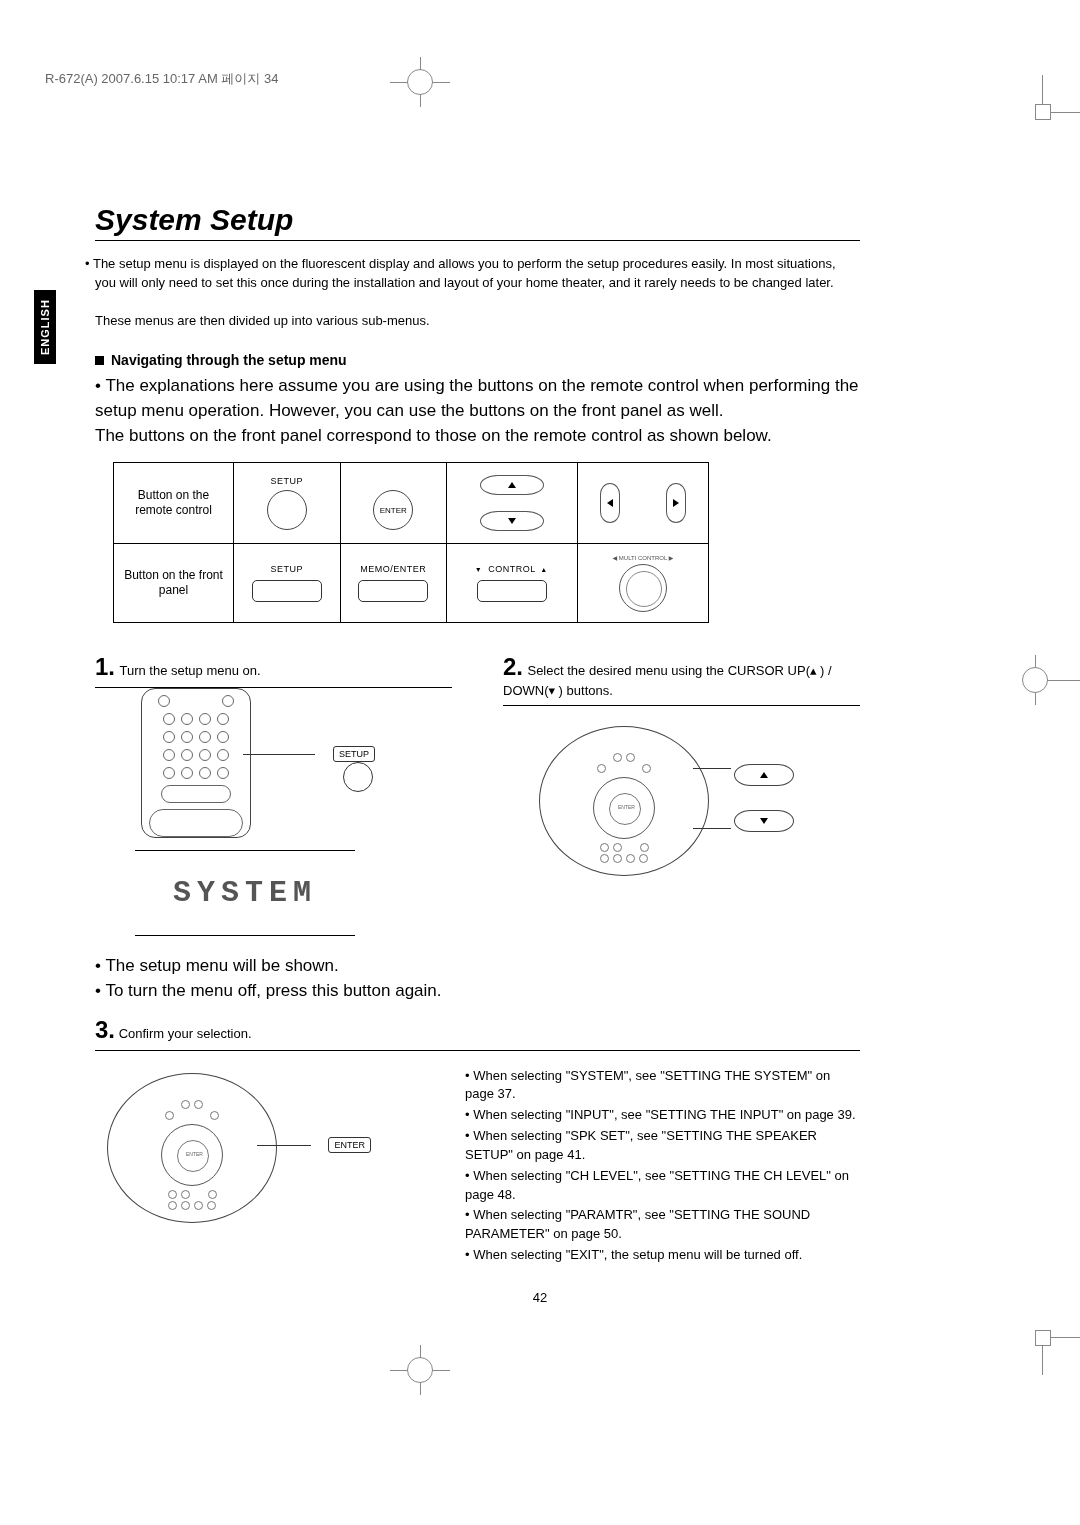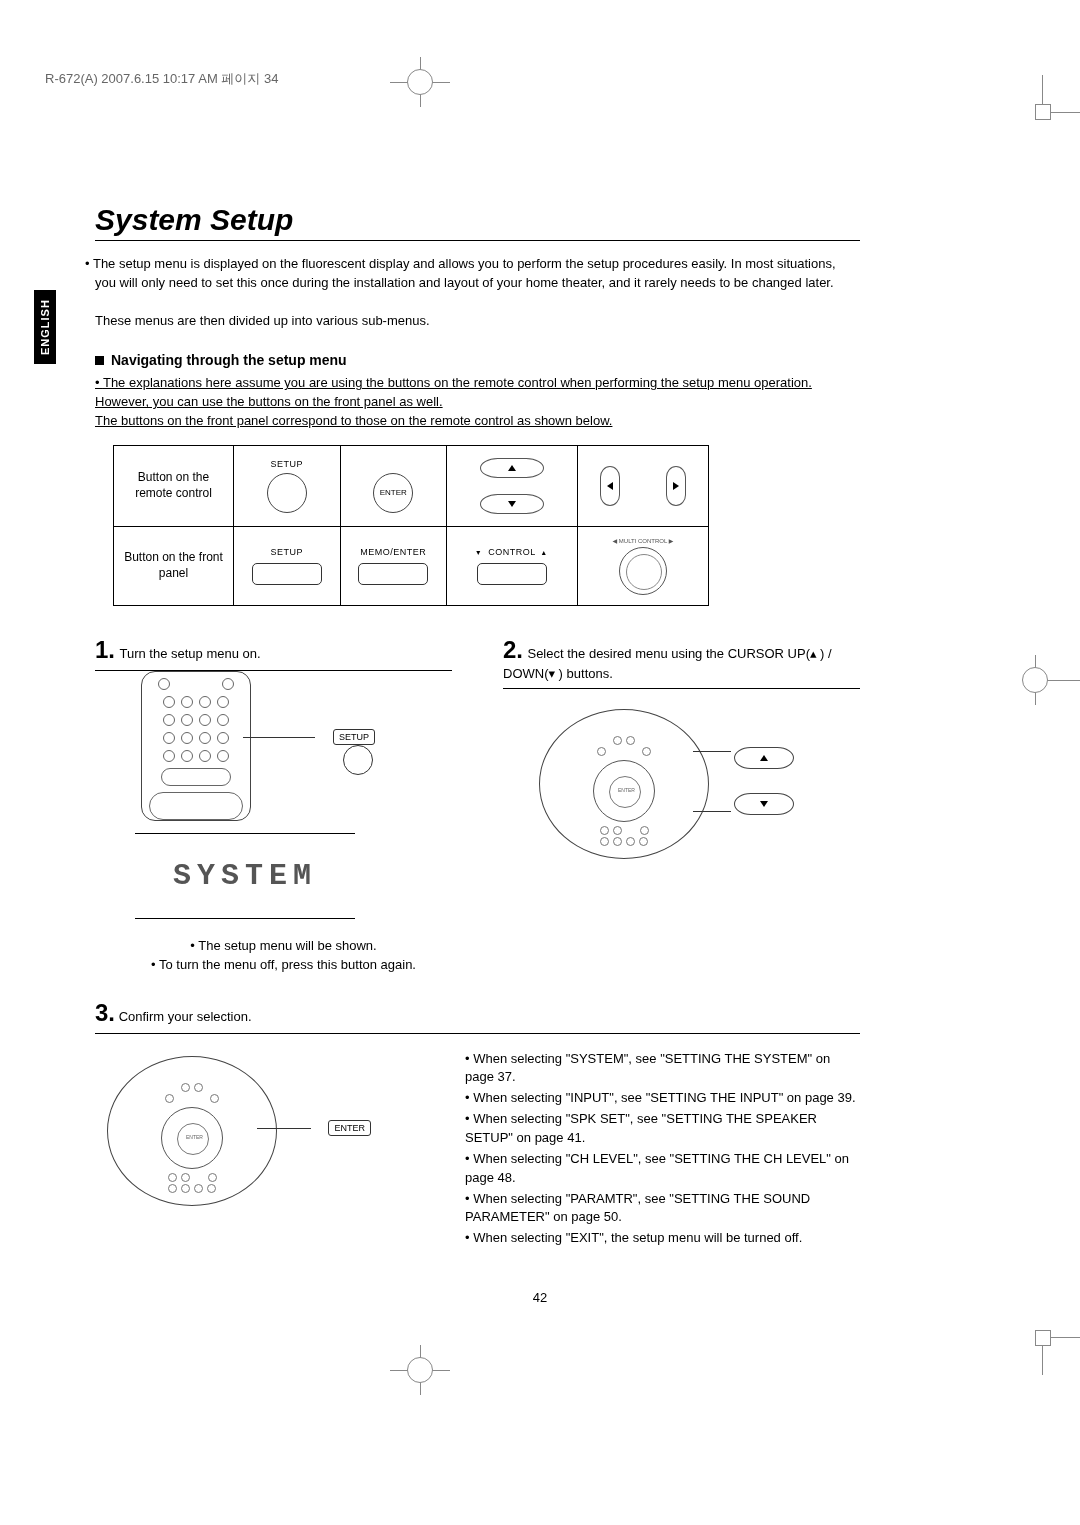"• The explanations here assume" .nav-text { font-size: 13px -> 17px; text-decoration: underline -> none }
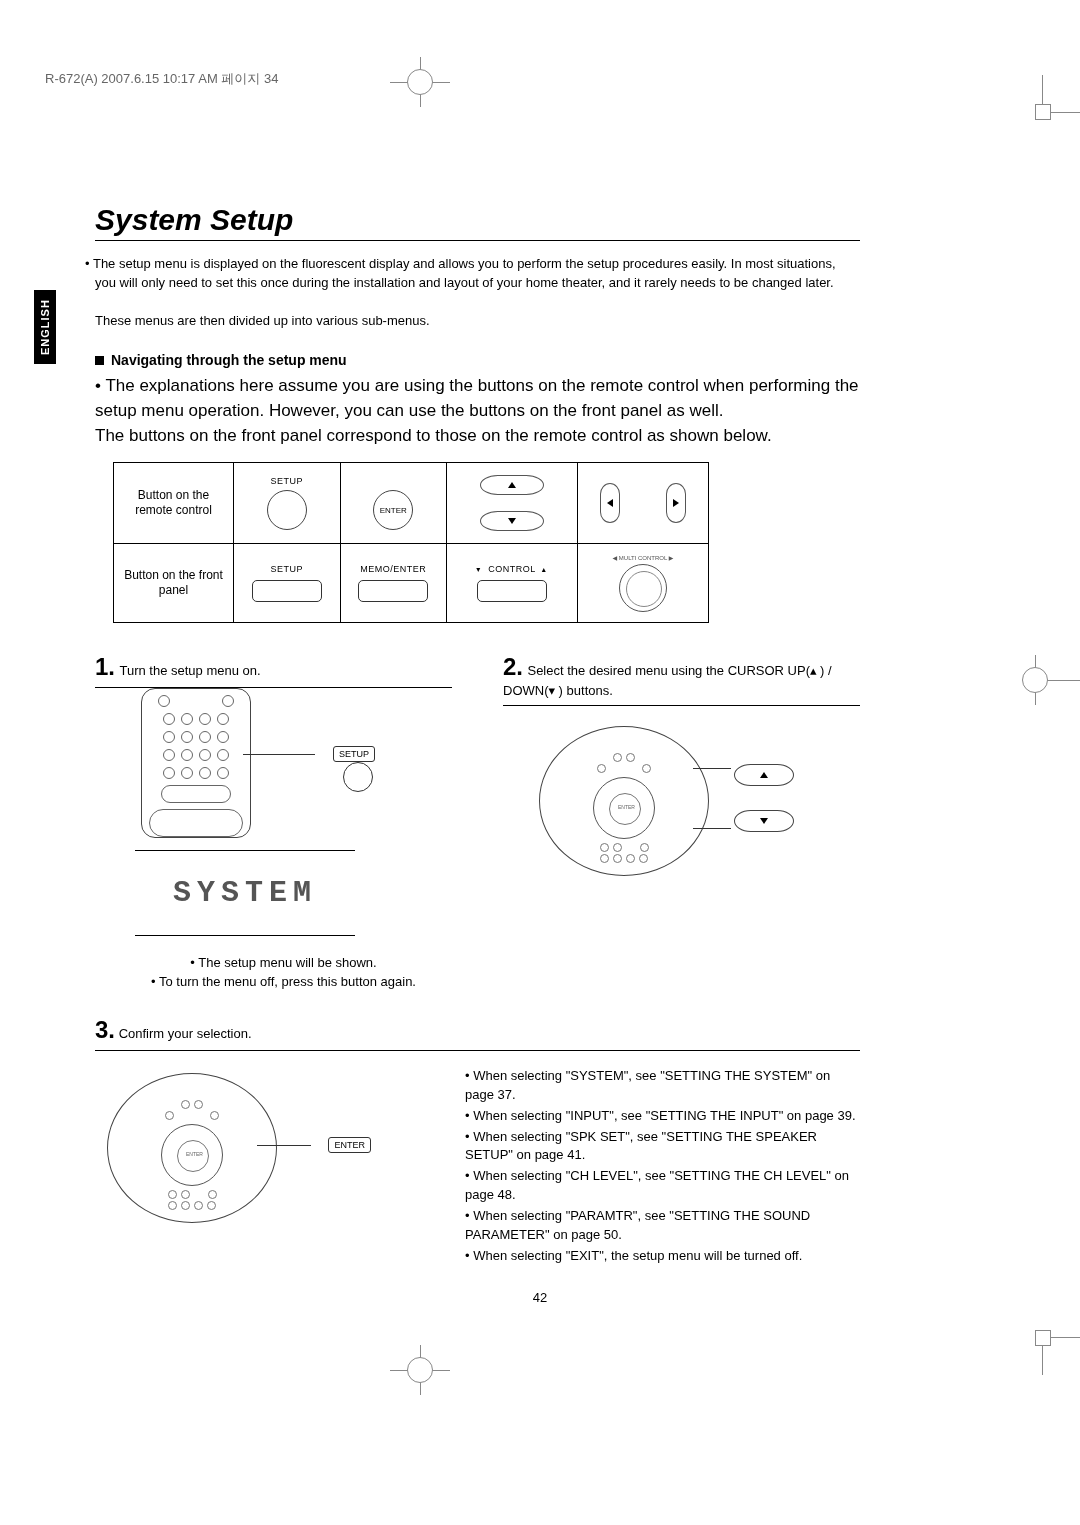"The setup menu will be" .bullet-list { font-size: 13px -> 17px; margin-left: 20px -> 0; text-align: center -> none }
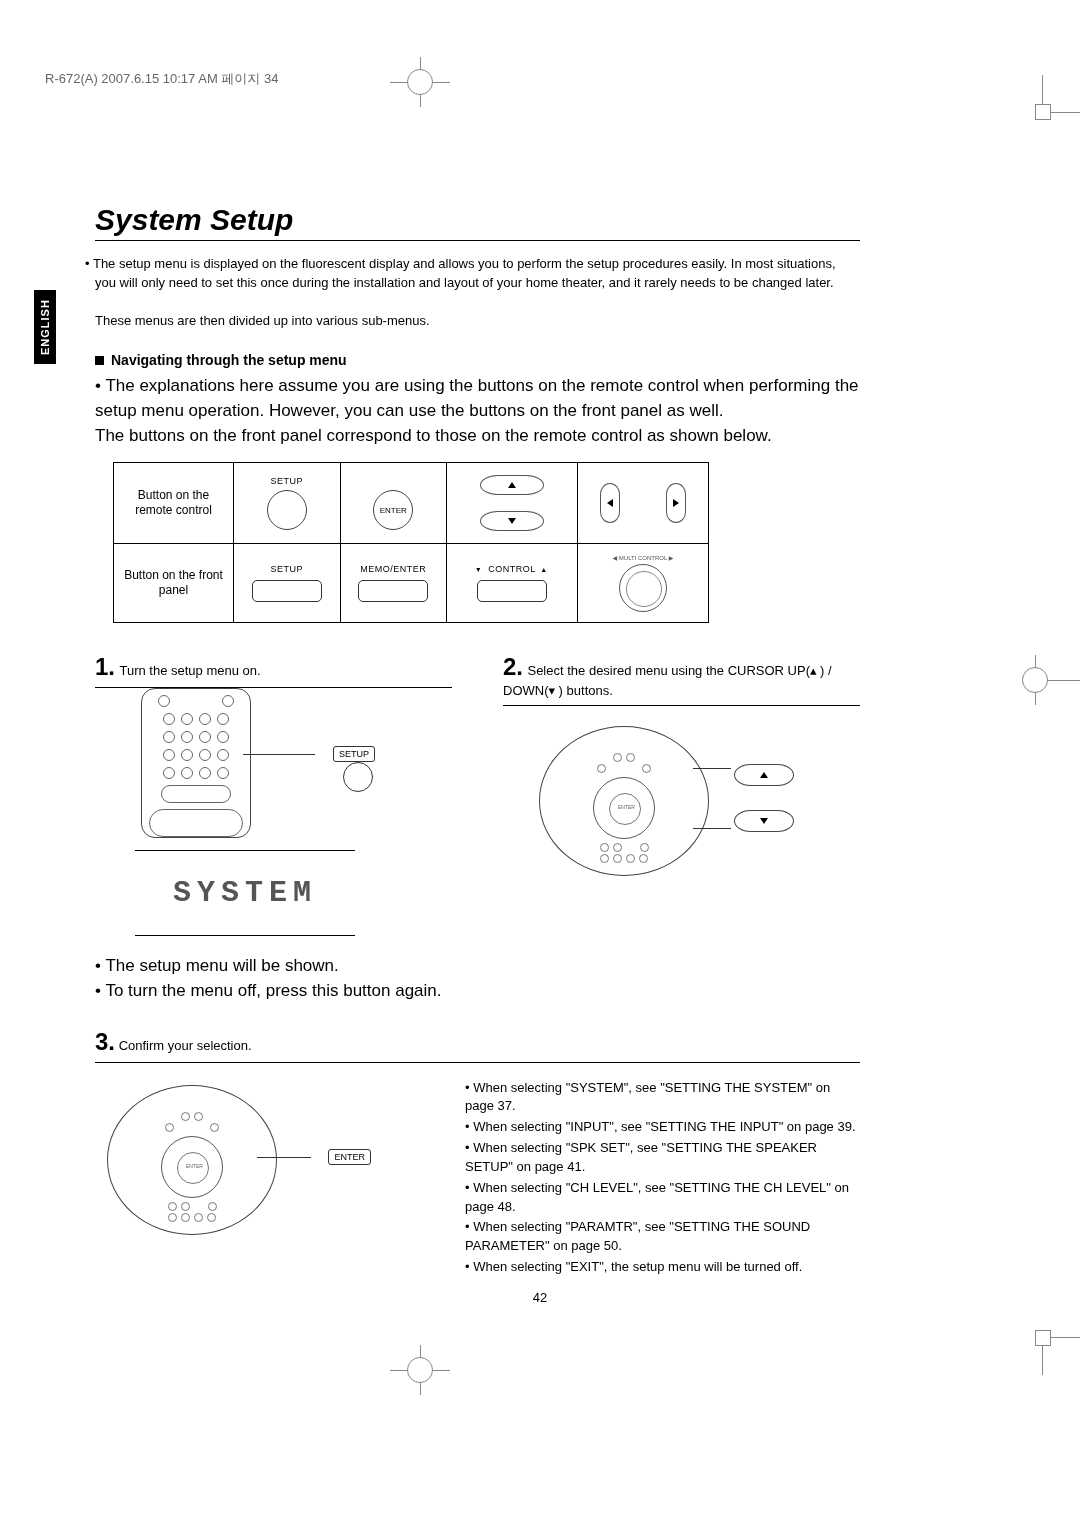"3. Confirm your selection." .step3-row { margin-top: 24px -> 12px }
